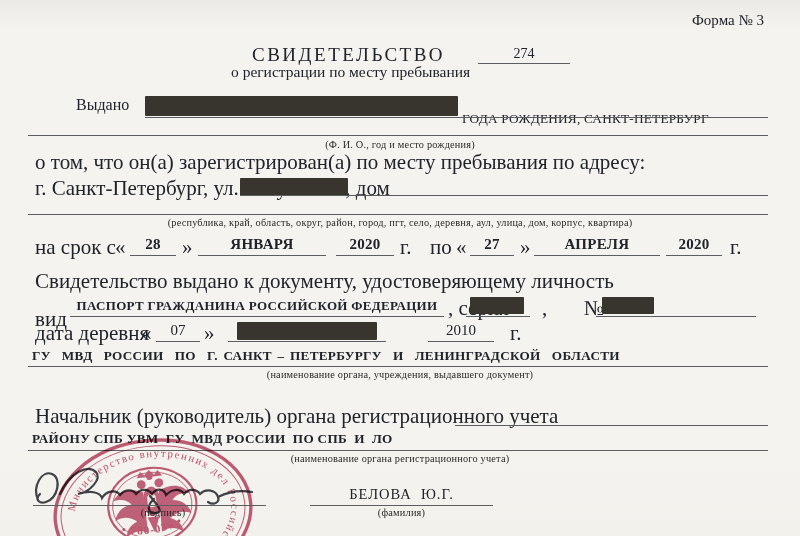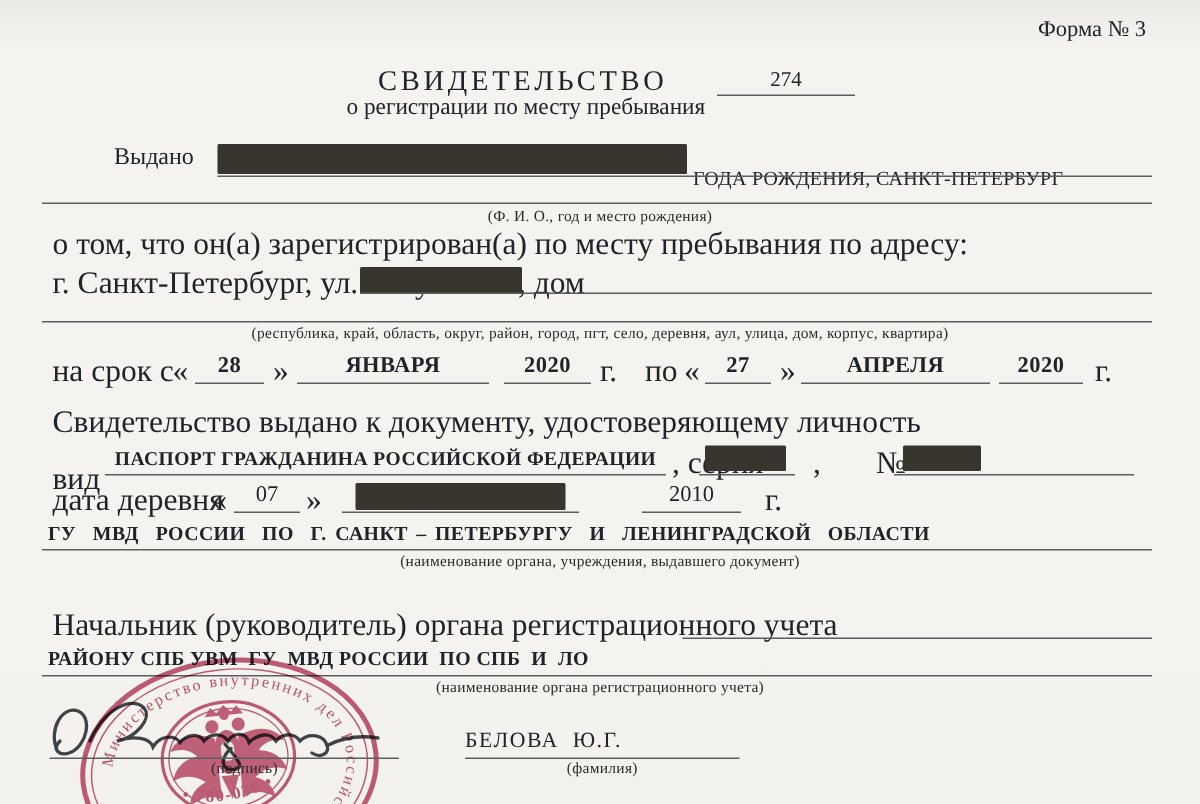"БЕЛОВА Ю.Г." div.abs { text-align: none -> center }
